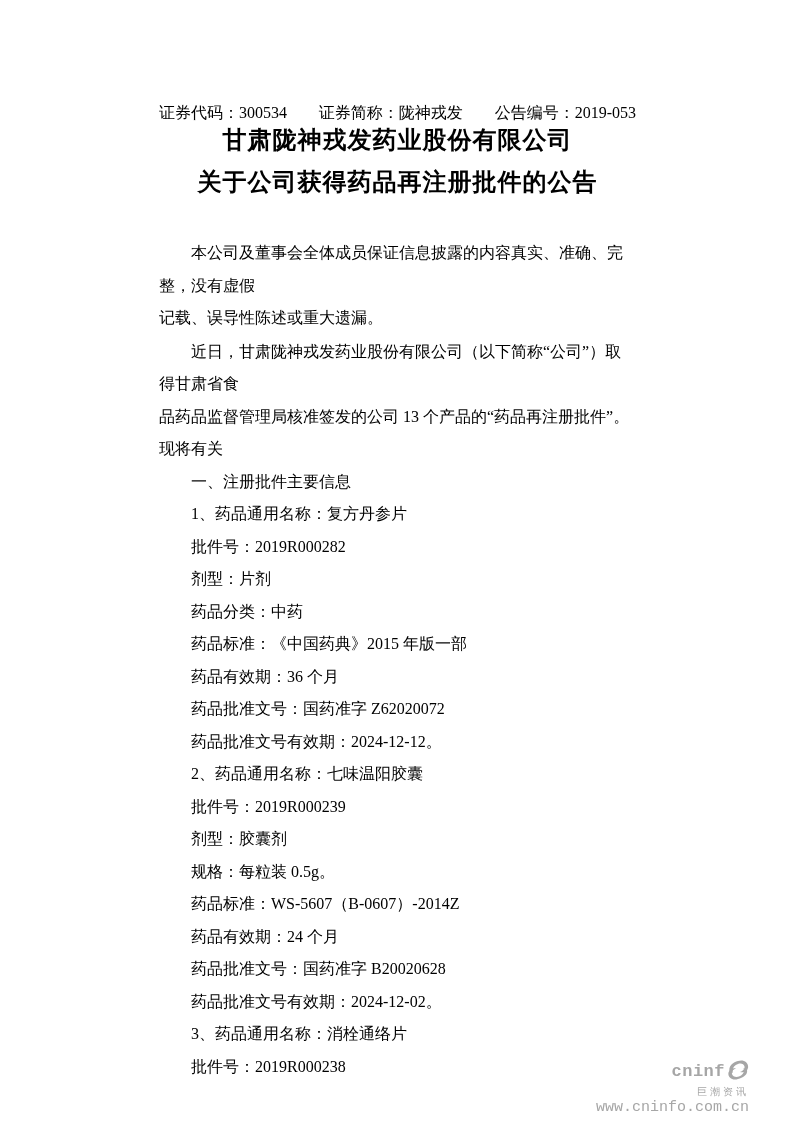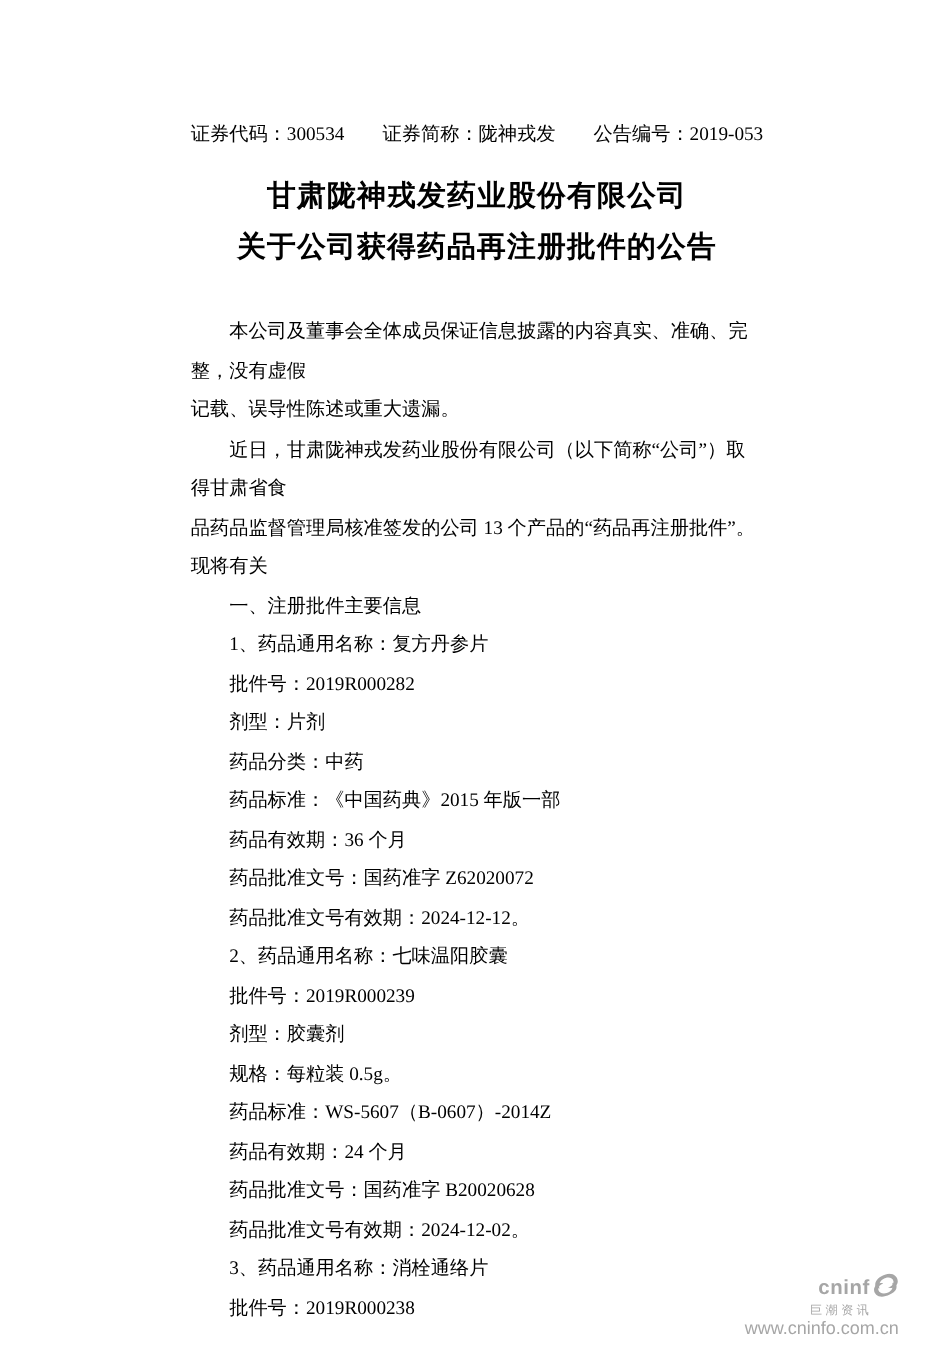"甘肃陇神戎发药业股份有限公司" .doc-title.first { margin-top: 24px -> none }
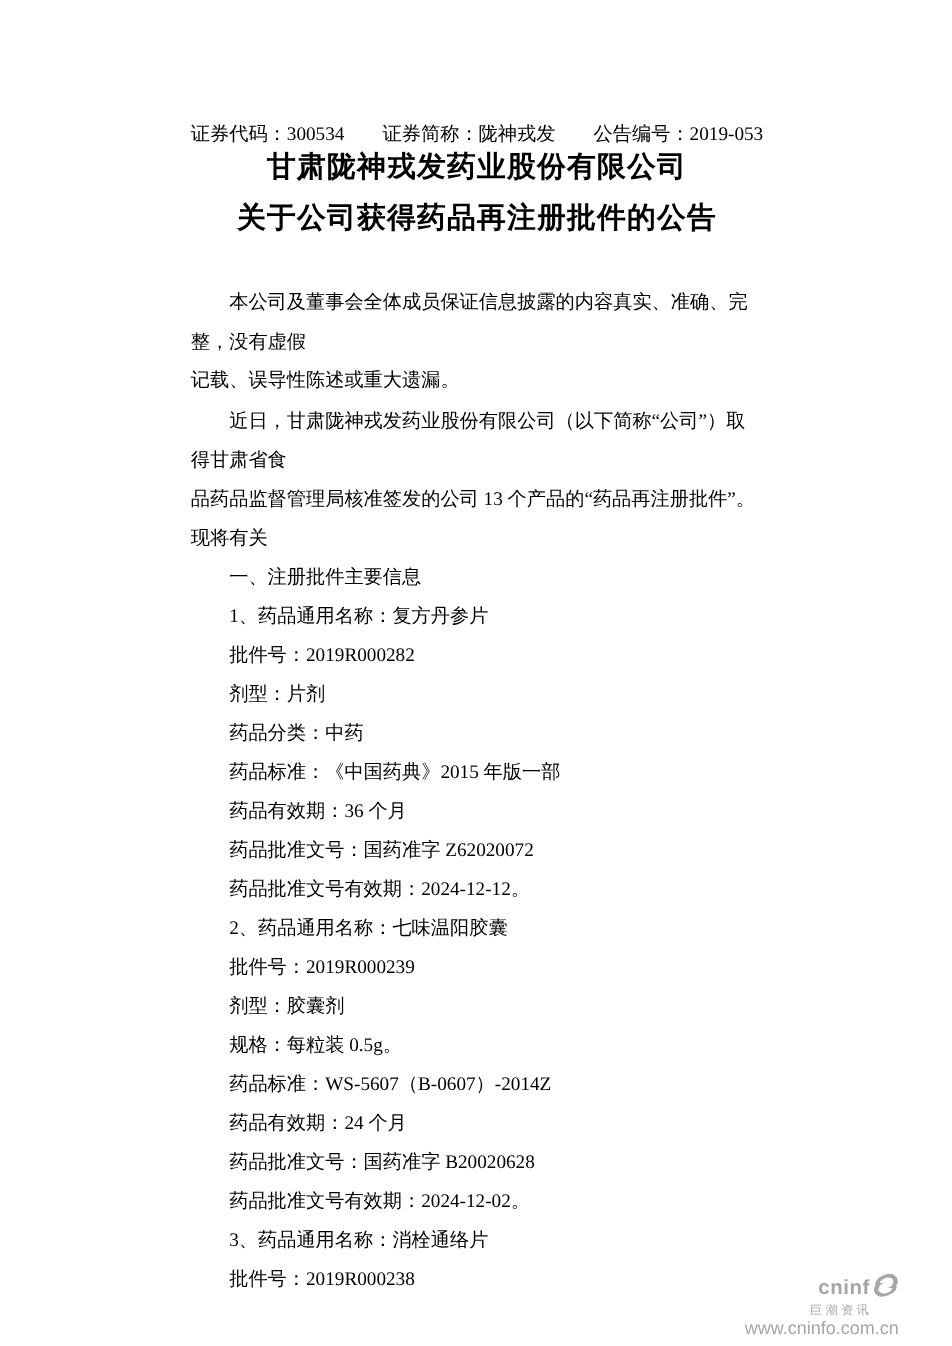"cninf" .watermark { font-family: Liberation Sans, sans-serif -> Liberation Mono, monospace }
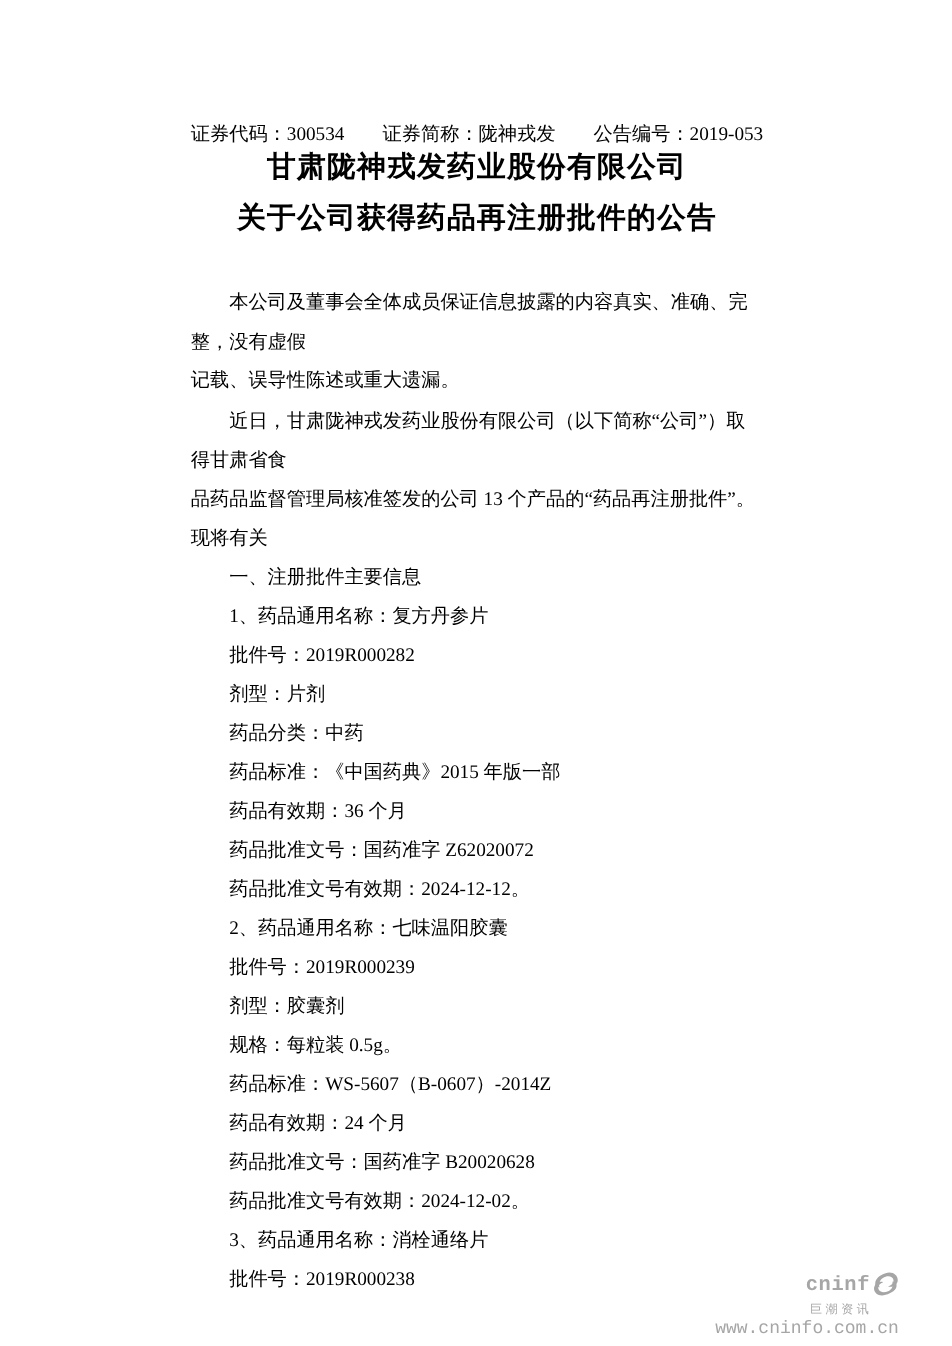"巨潮资讯" .wm-cn { margin-right: 22px -> none }
